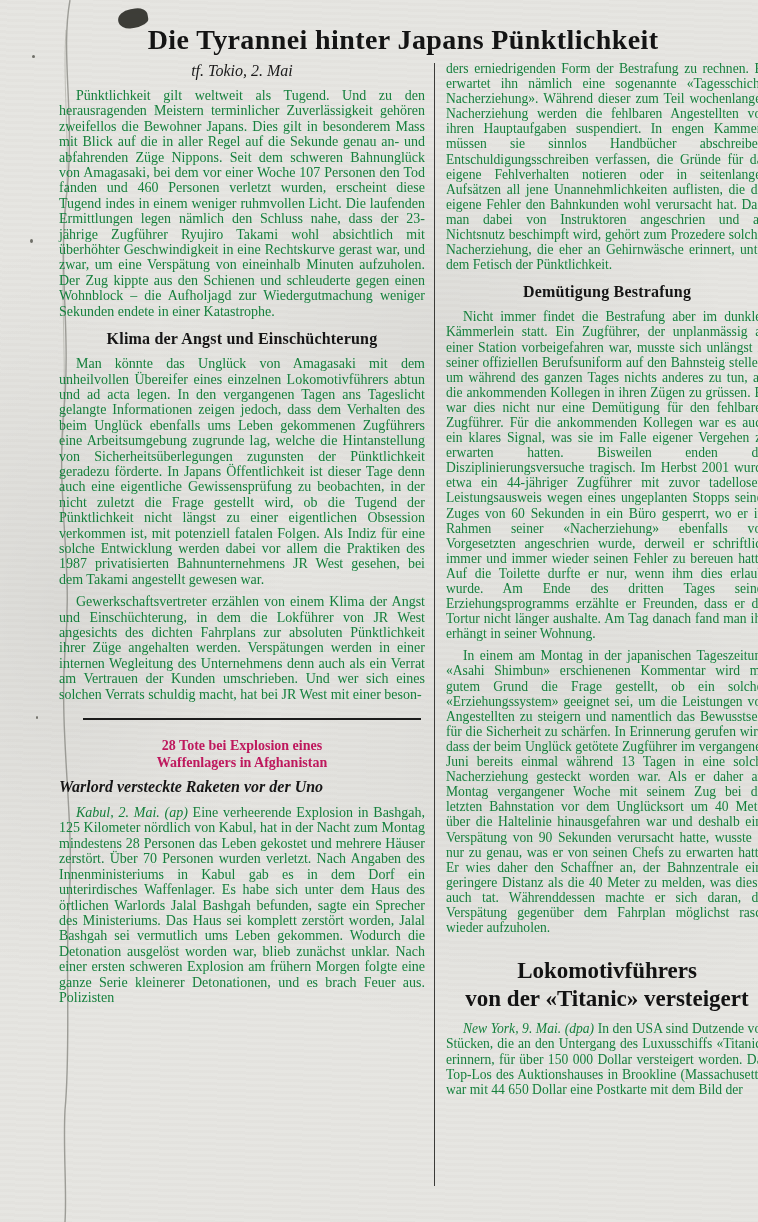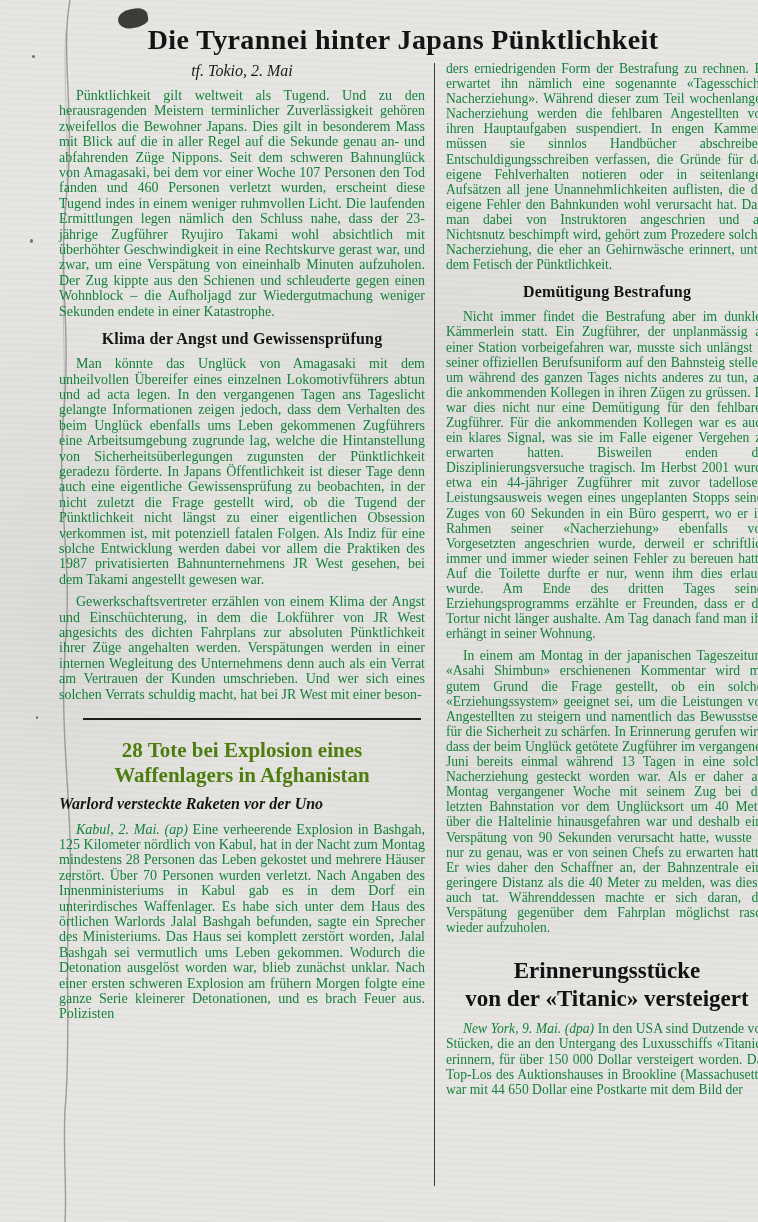"Klima der Angst und Gewissensprüfung" h3.section { text: Gewissensprüfung -> Einschüchterung }
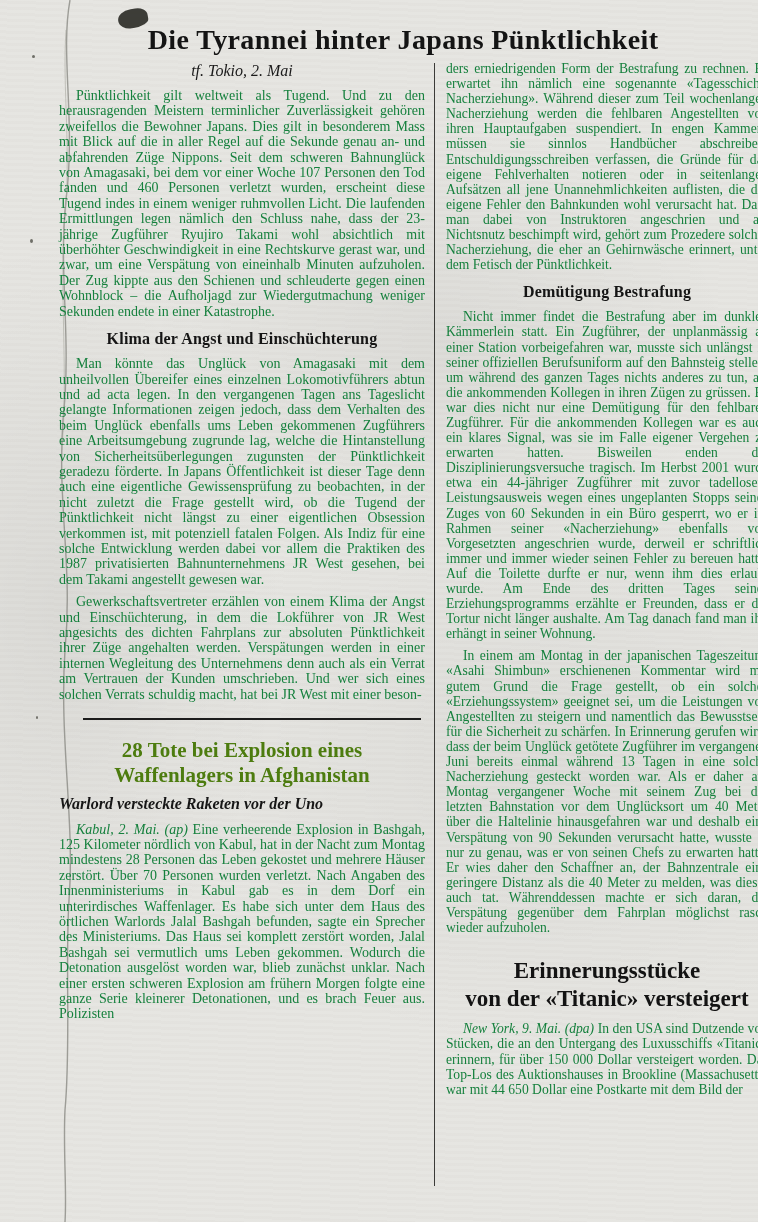"28 Tote bei Explosion eines" .art2-head { color: #4d7c0f -> #be185d; font-size: 21px -> 14px }
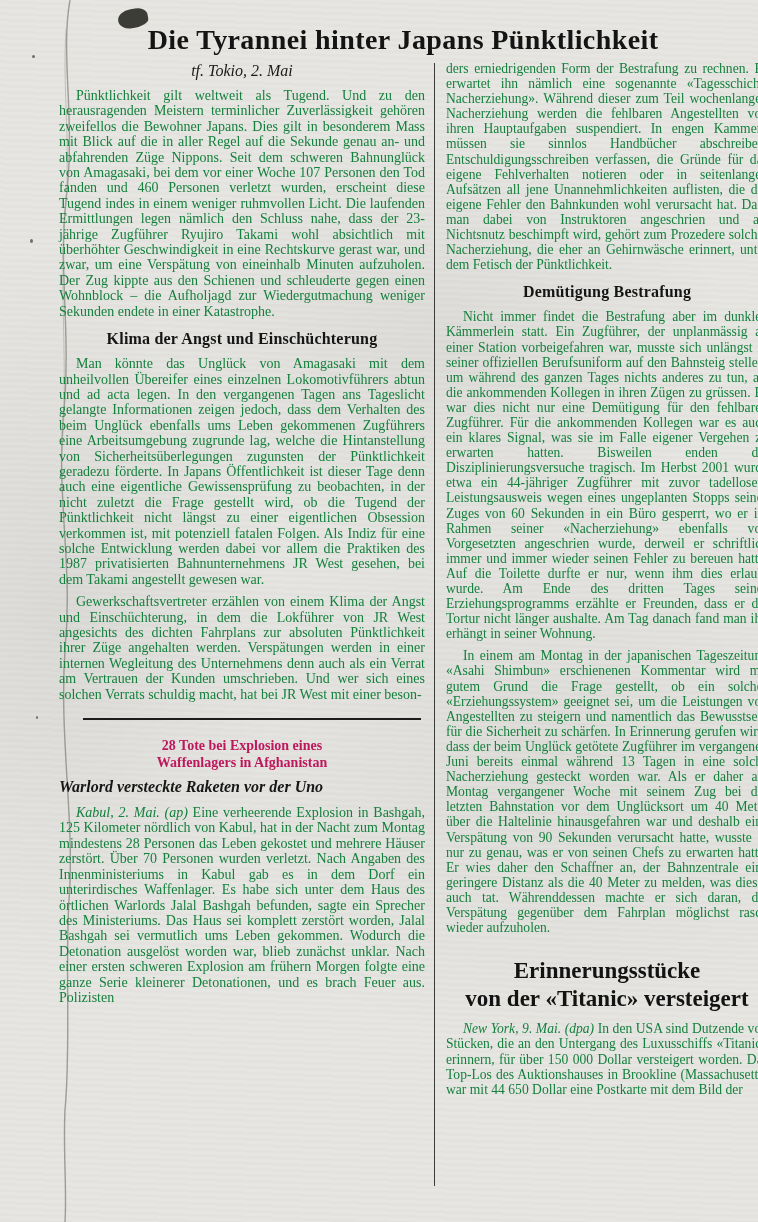"Erinnerungsstücke" span { text: Erinnerungsstücke -> Lokomotivführers }
